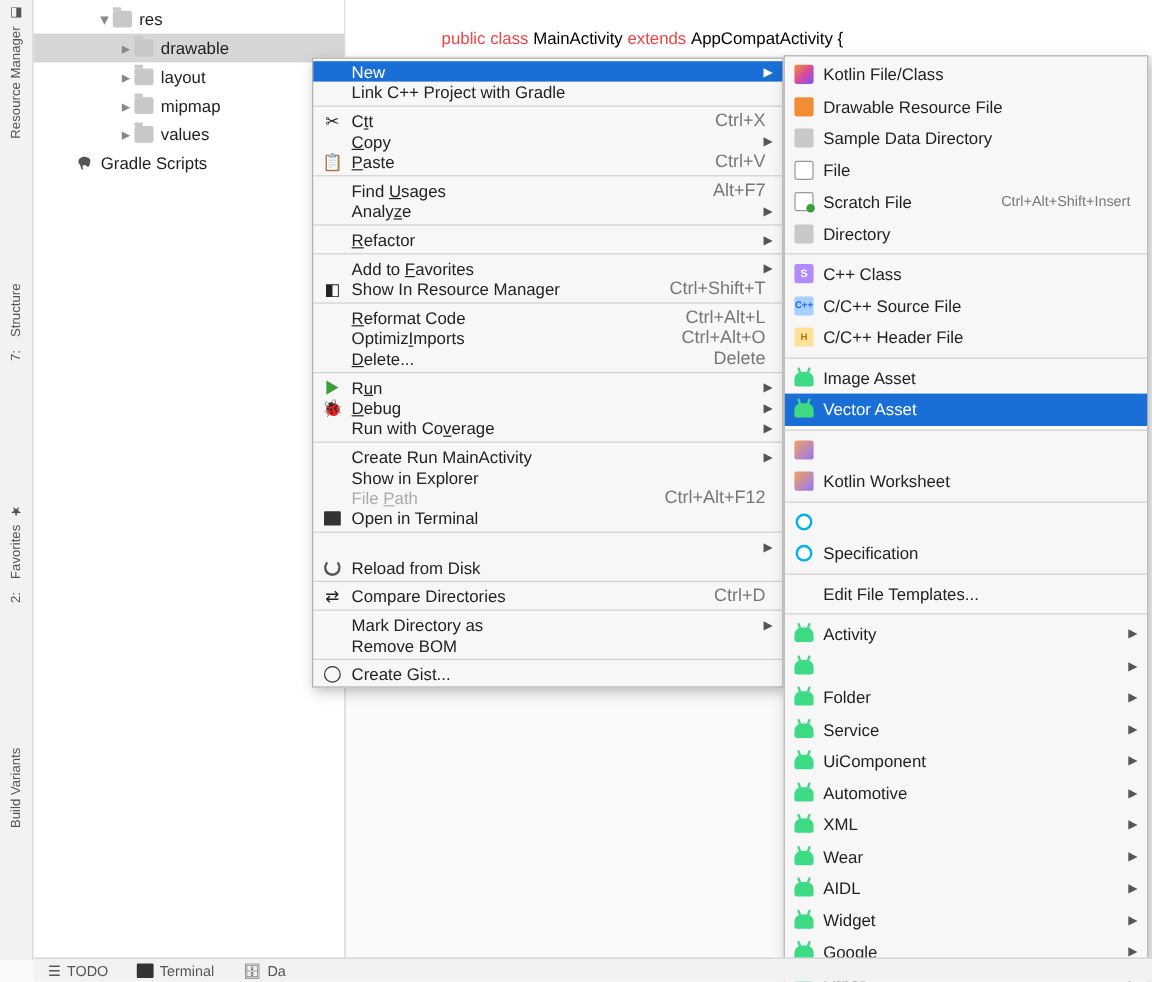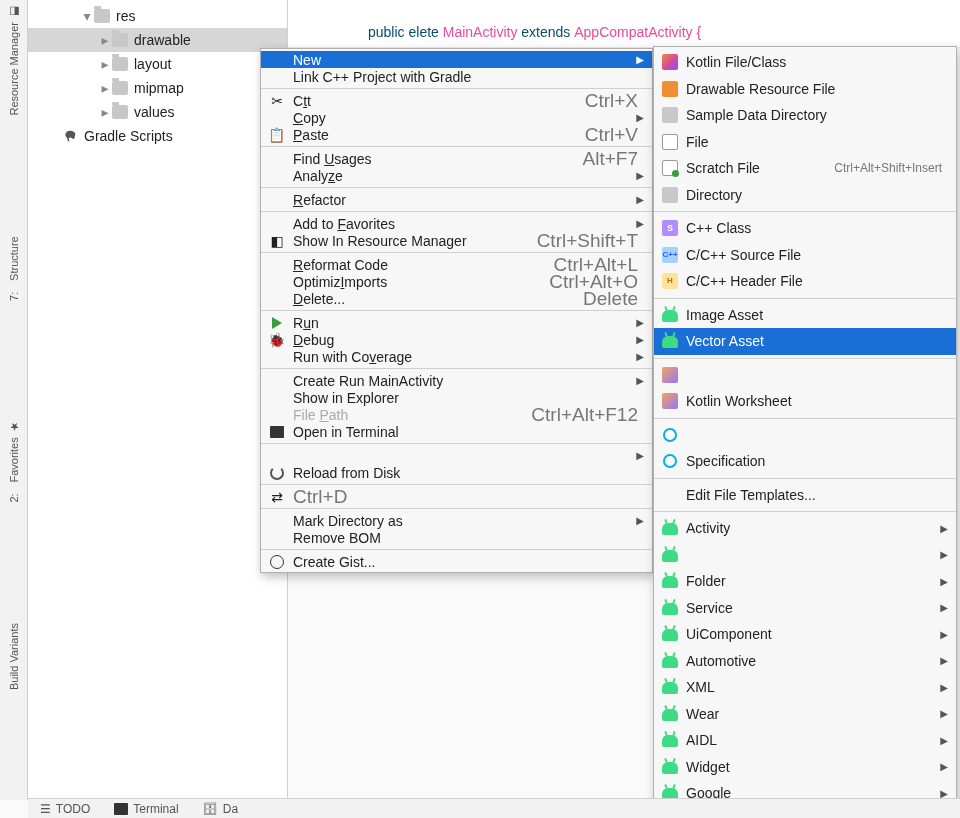"public" .code-kw { color: #0c4a6e -> #ef4444 }
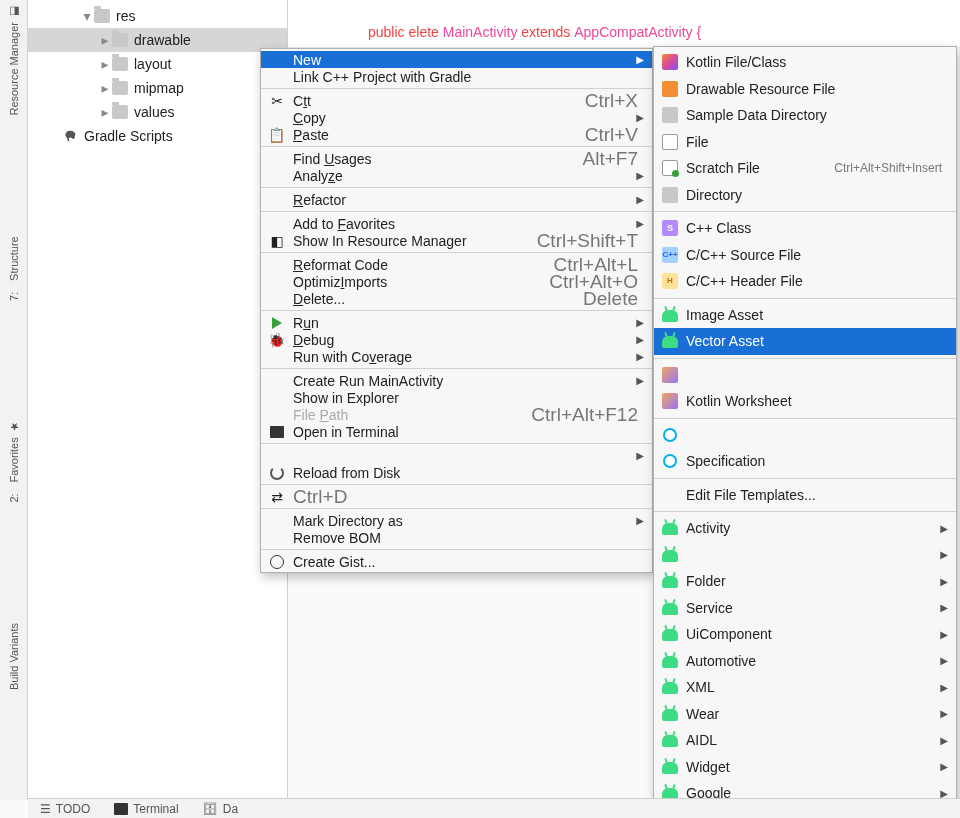"elete" span.code-kw { text: elete -> class }
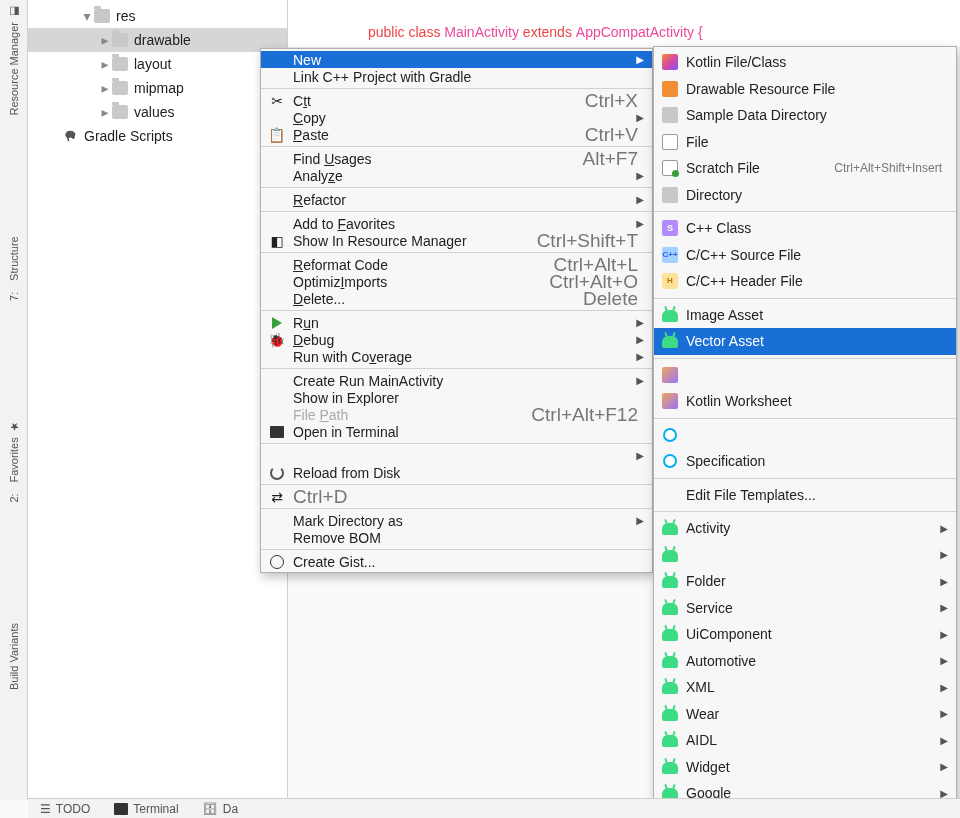"MainActivity" .code-ty { color: #ec4899 -> #000000 }
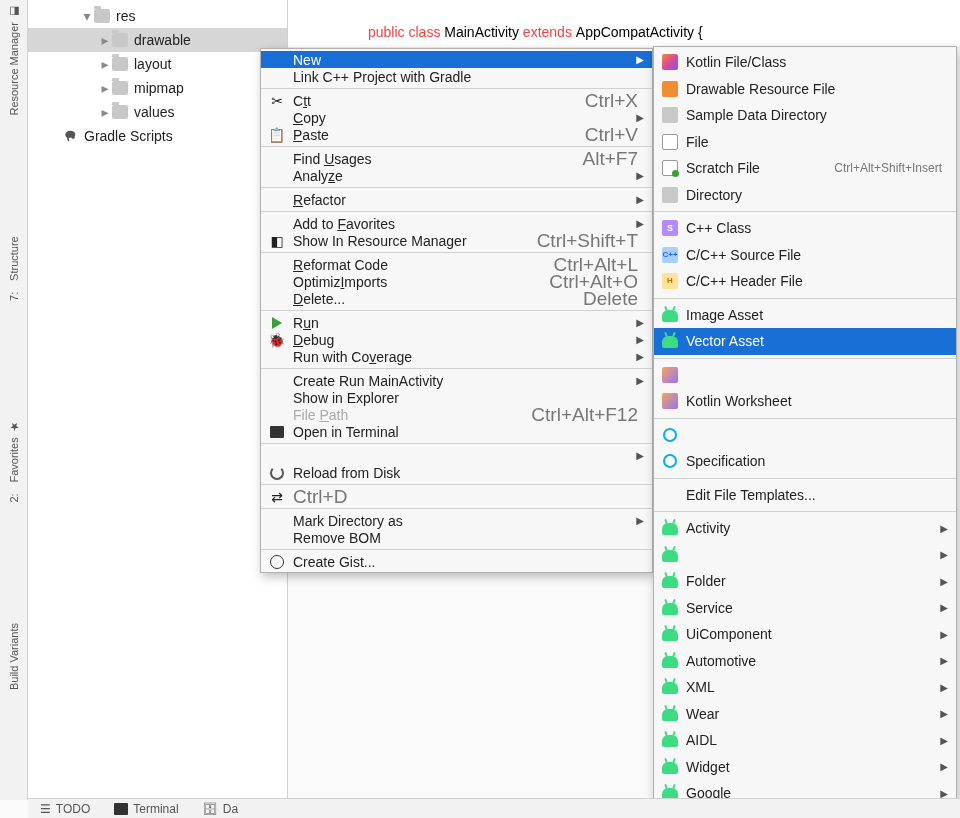"Ctrl+X" .menu-item .shortcut { font-size: 19px -> 15px }
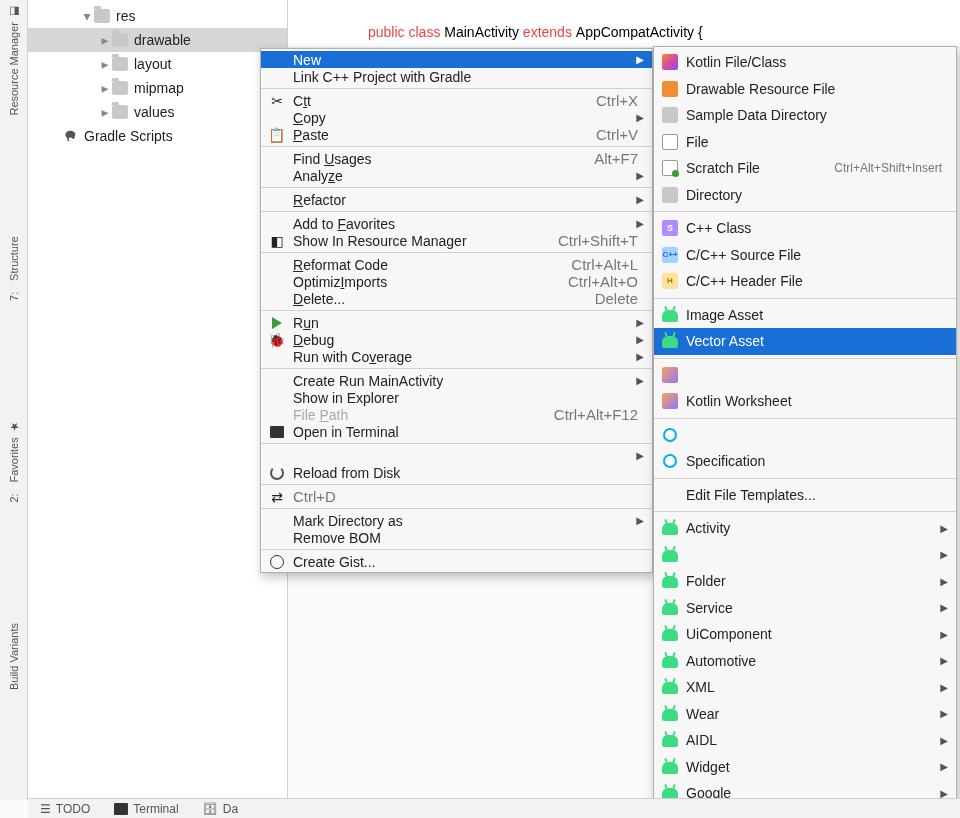"Compare Directories" span.label { html: none -> <span>Compare Directories</span> }
